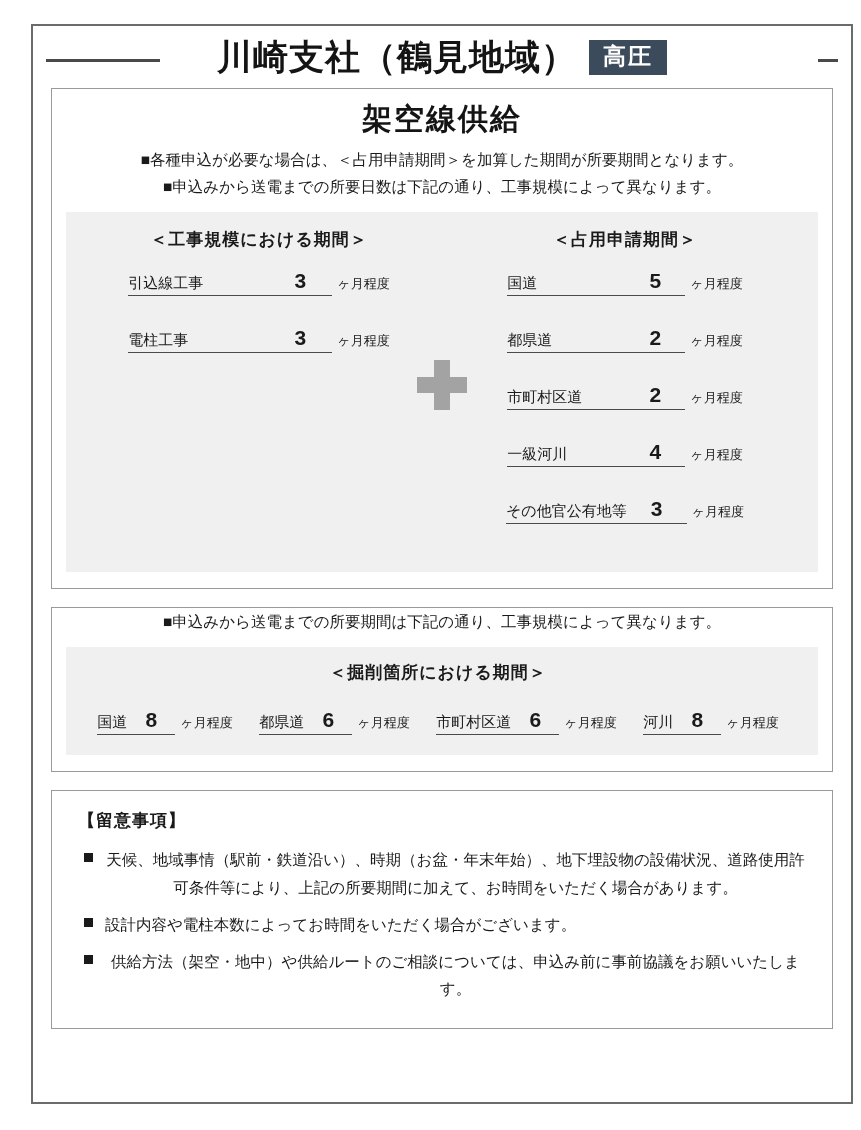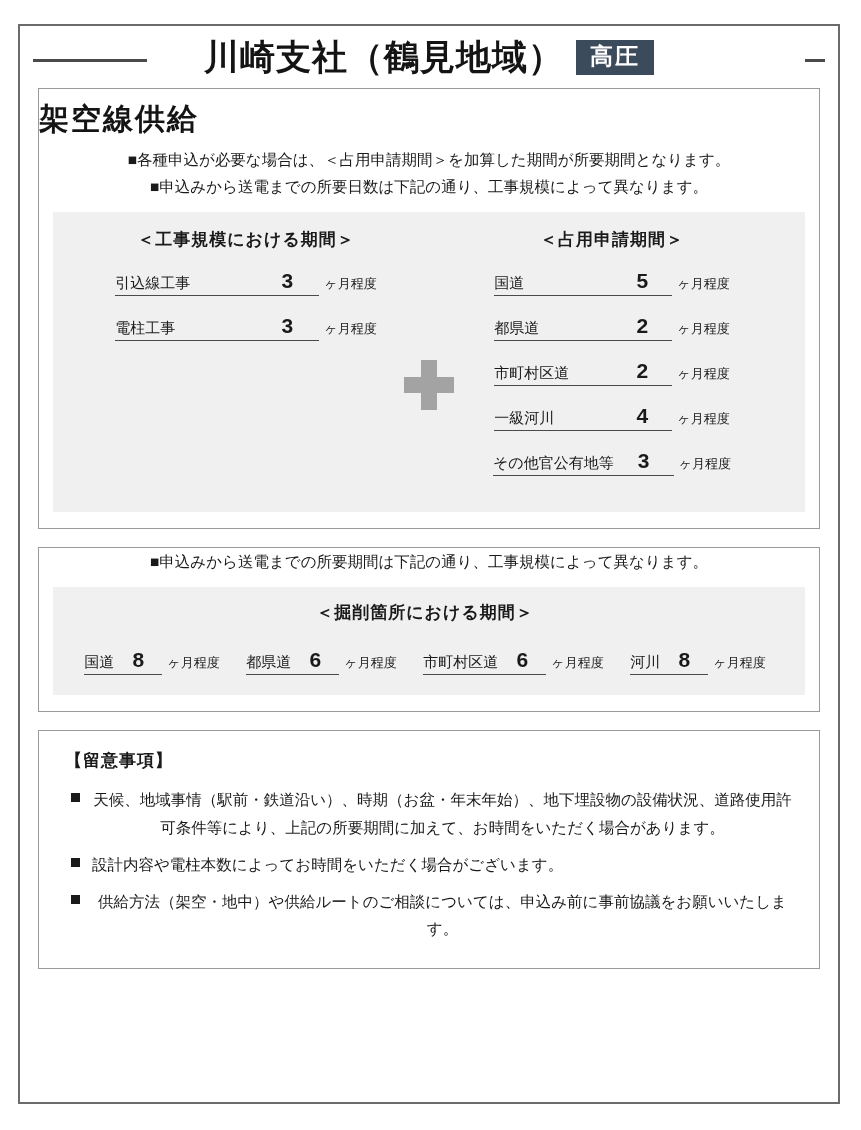"川崎支社（鶴見地域）" .page { left: 18px -> 31px }
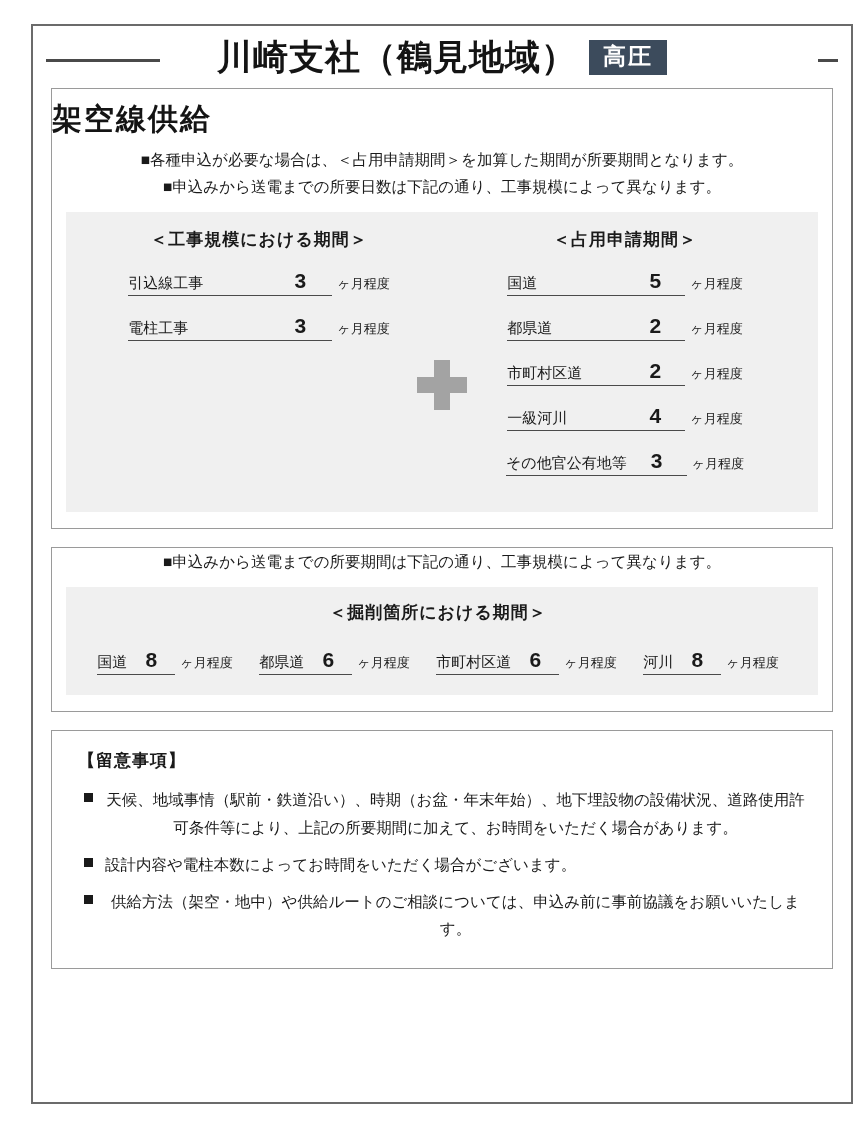"架空線供給" .section-title { text-align: none -> center }
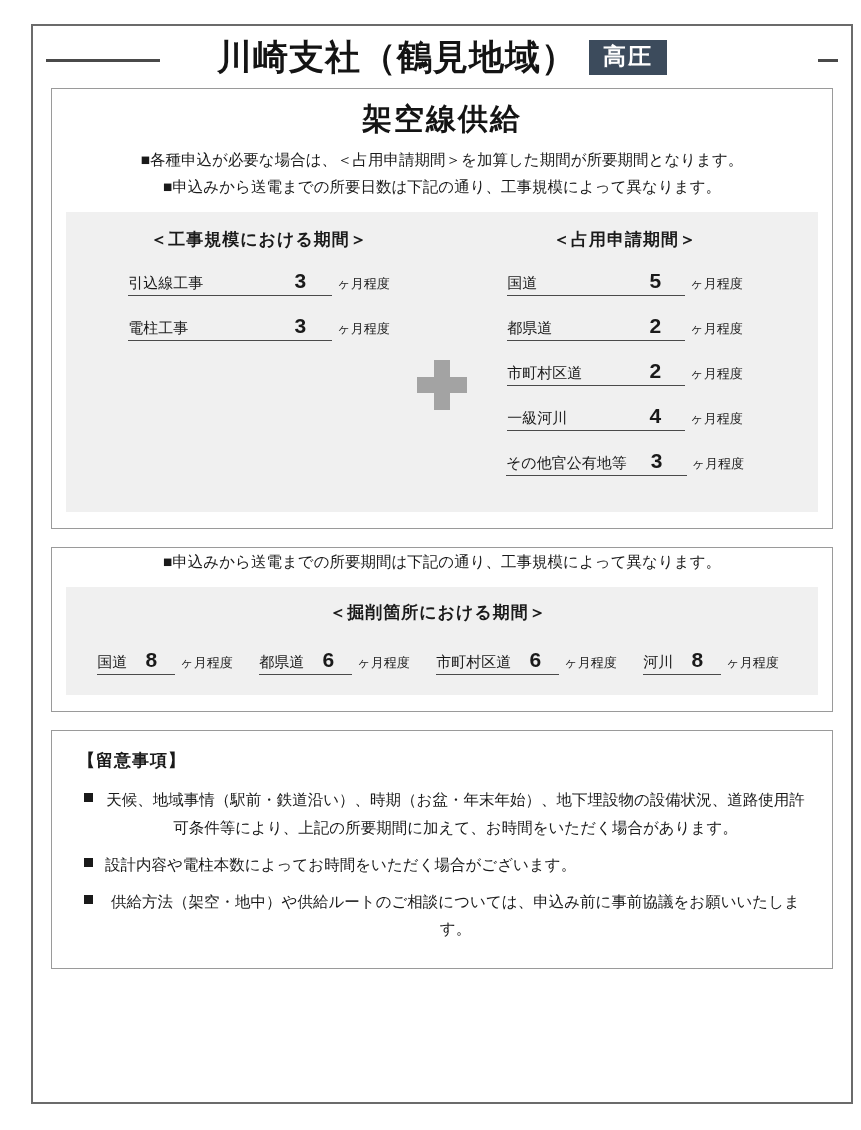"引込線工事" .row { margin-bottom: 18px -> 30px }
